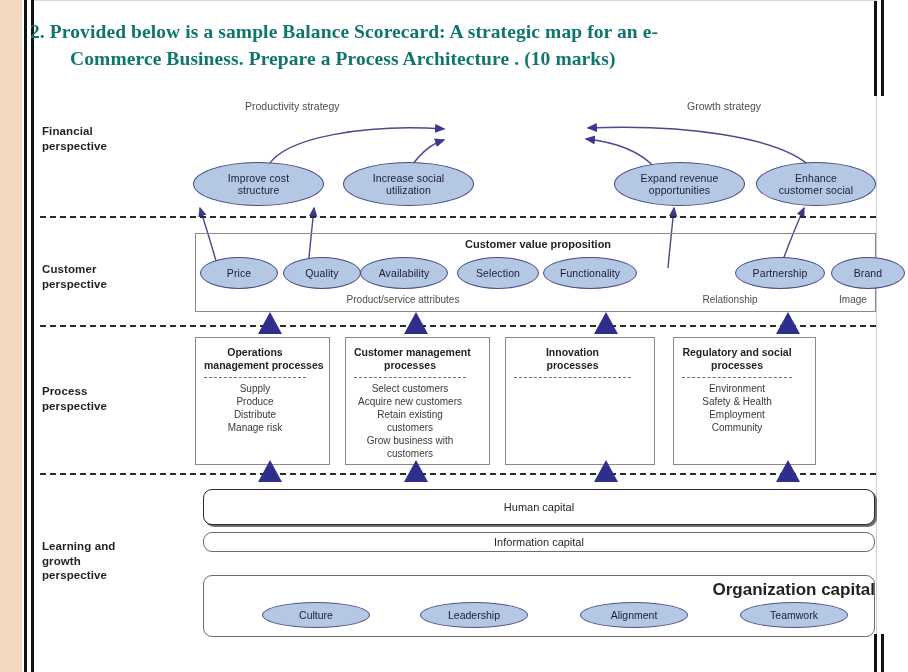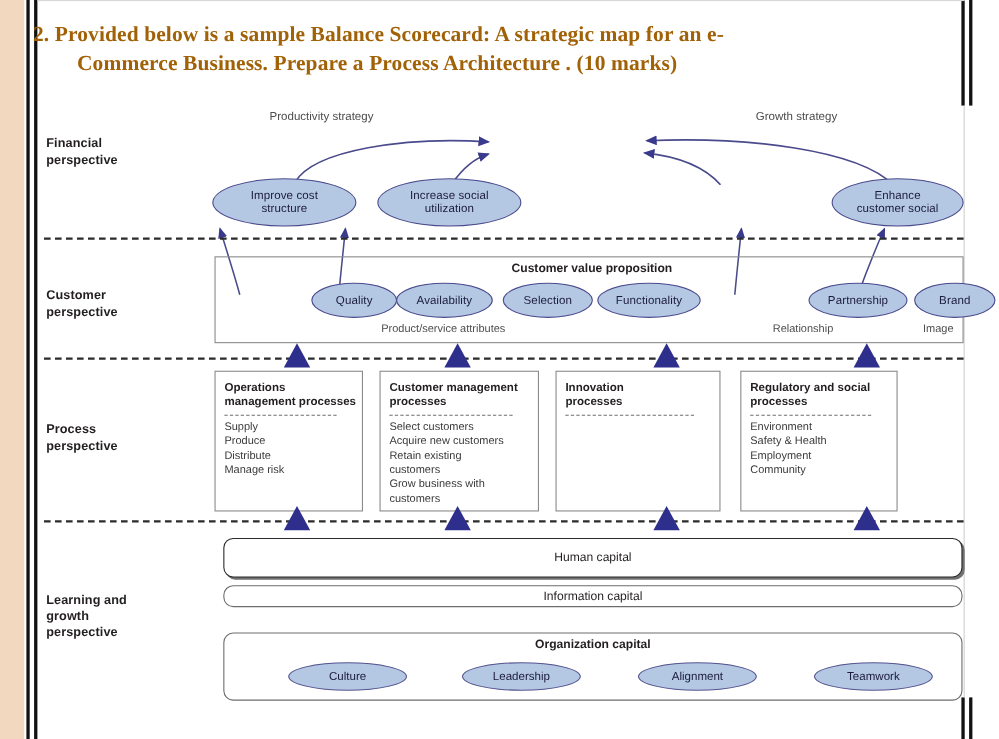"2. Provided below is a" .question { color: #a16207 -> #0f766e }
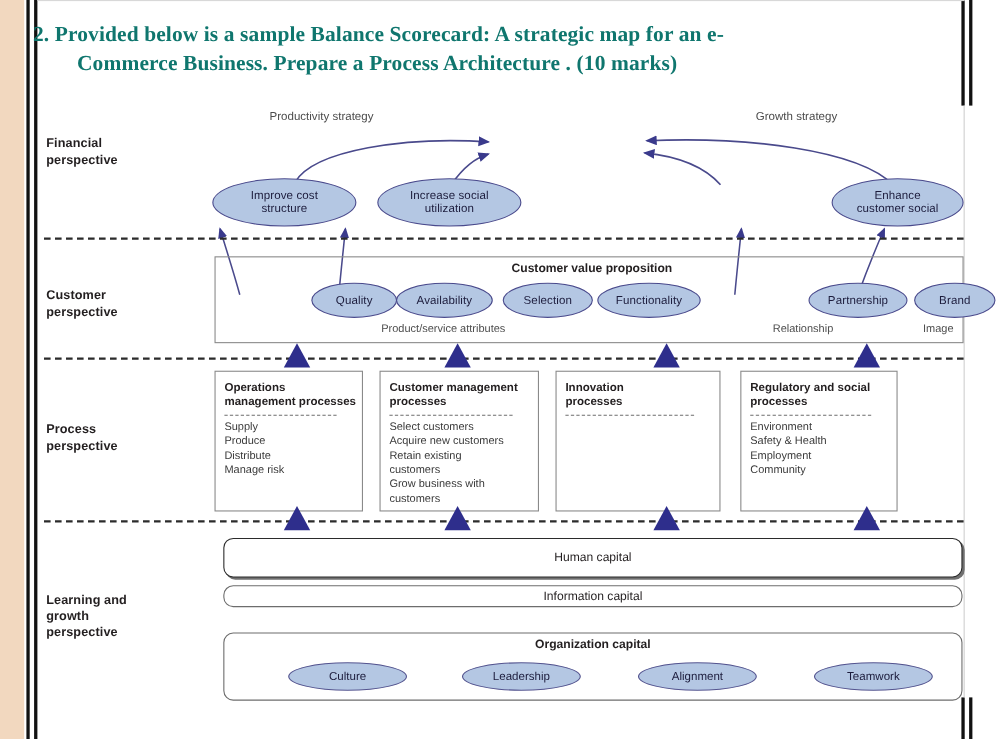"Expand revenue" div.ellipse { html: none -> <div>Expand revenue opportunities</div> }
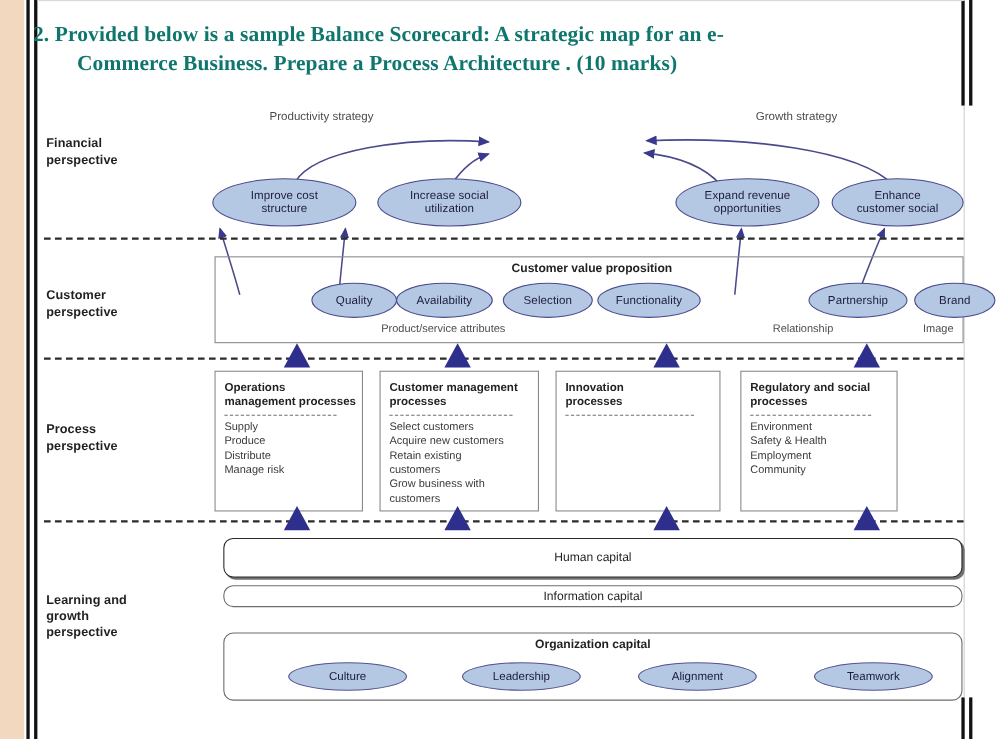"Price" div.ellipse { html: none -> <div>Price</div> }
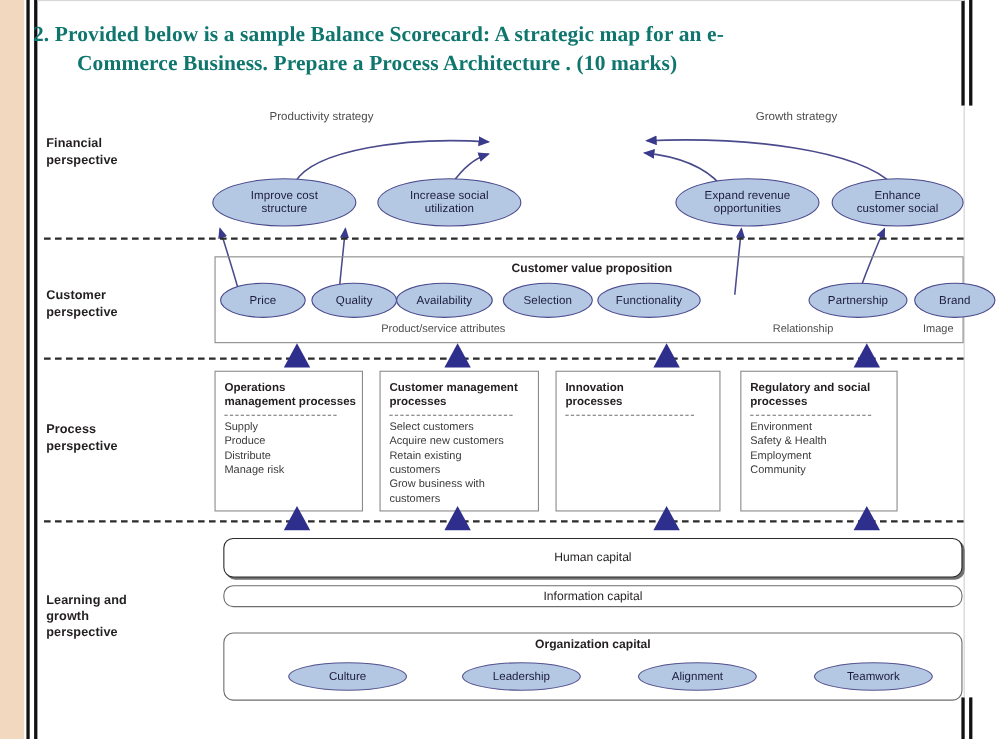"Operations" .proc-box { text-align: none -> center }
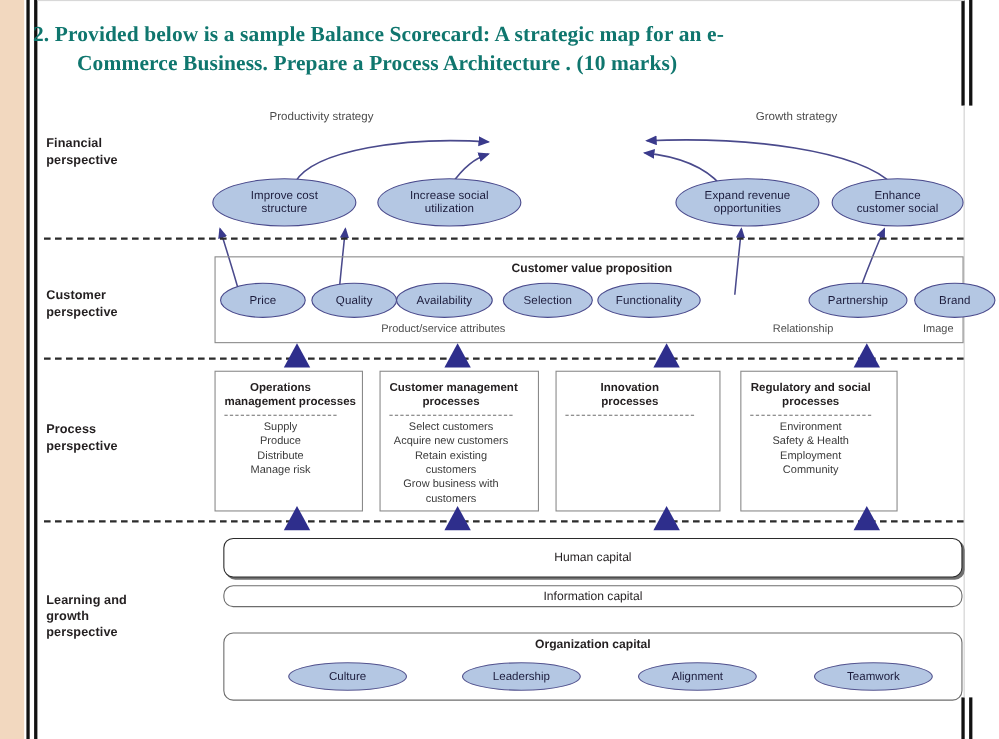"Organization capital" .org-title { font-size: 11px -> 17px; text-align: center -> right }
